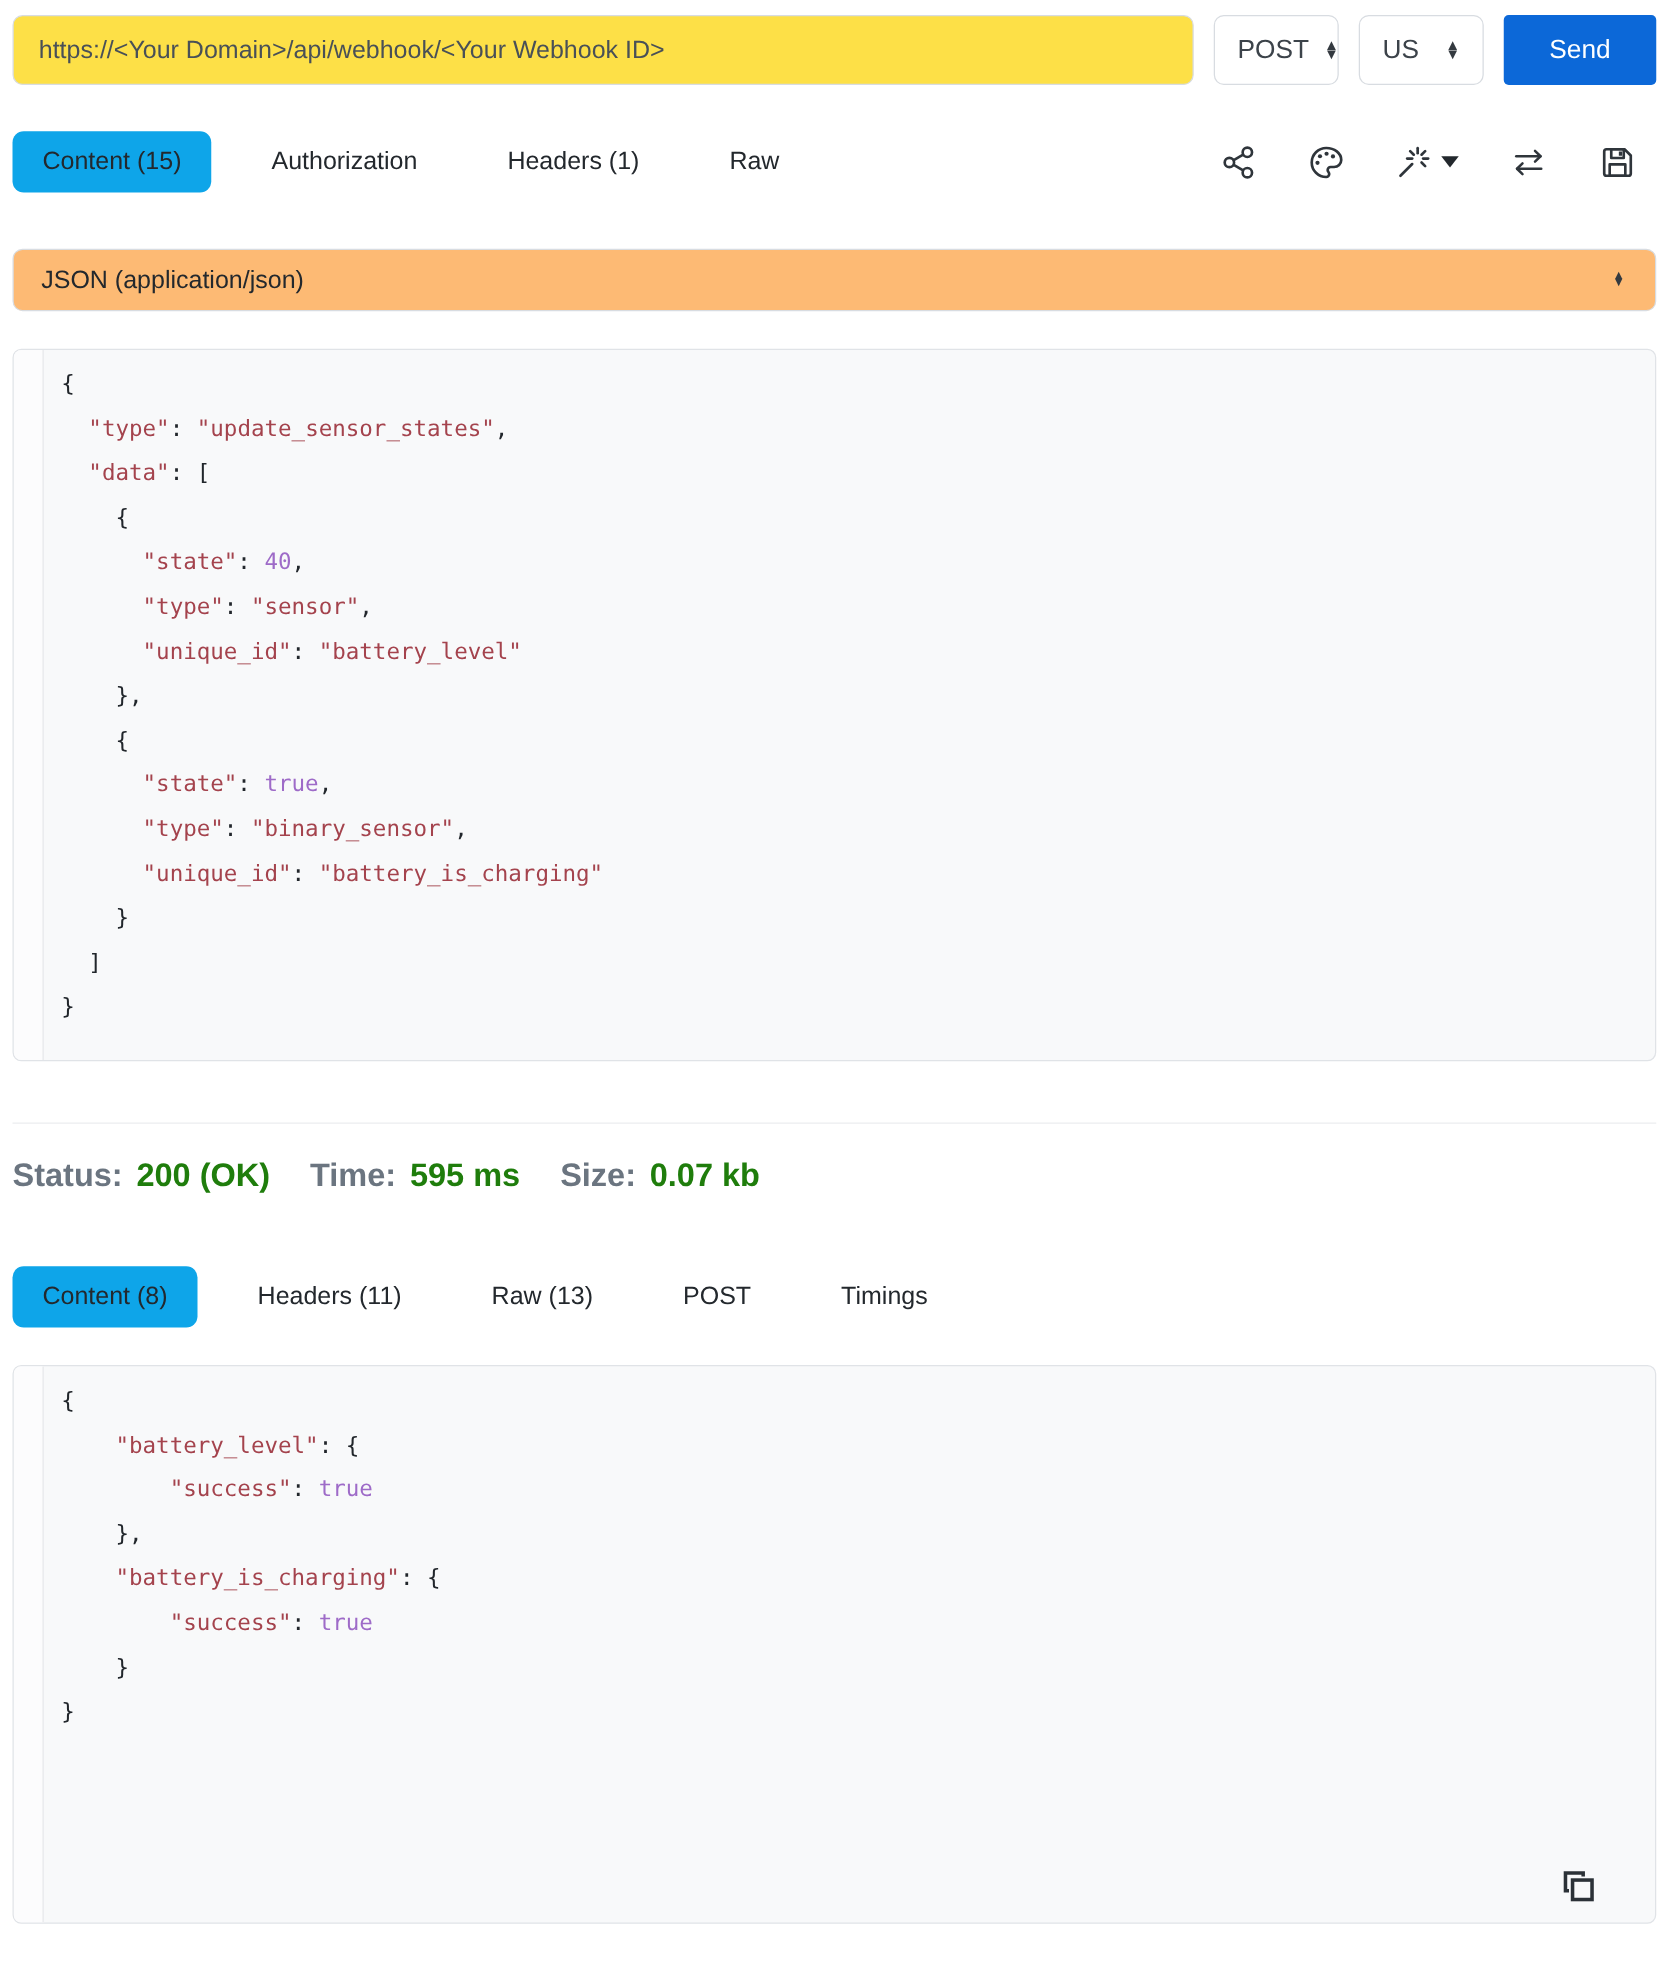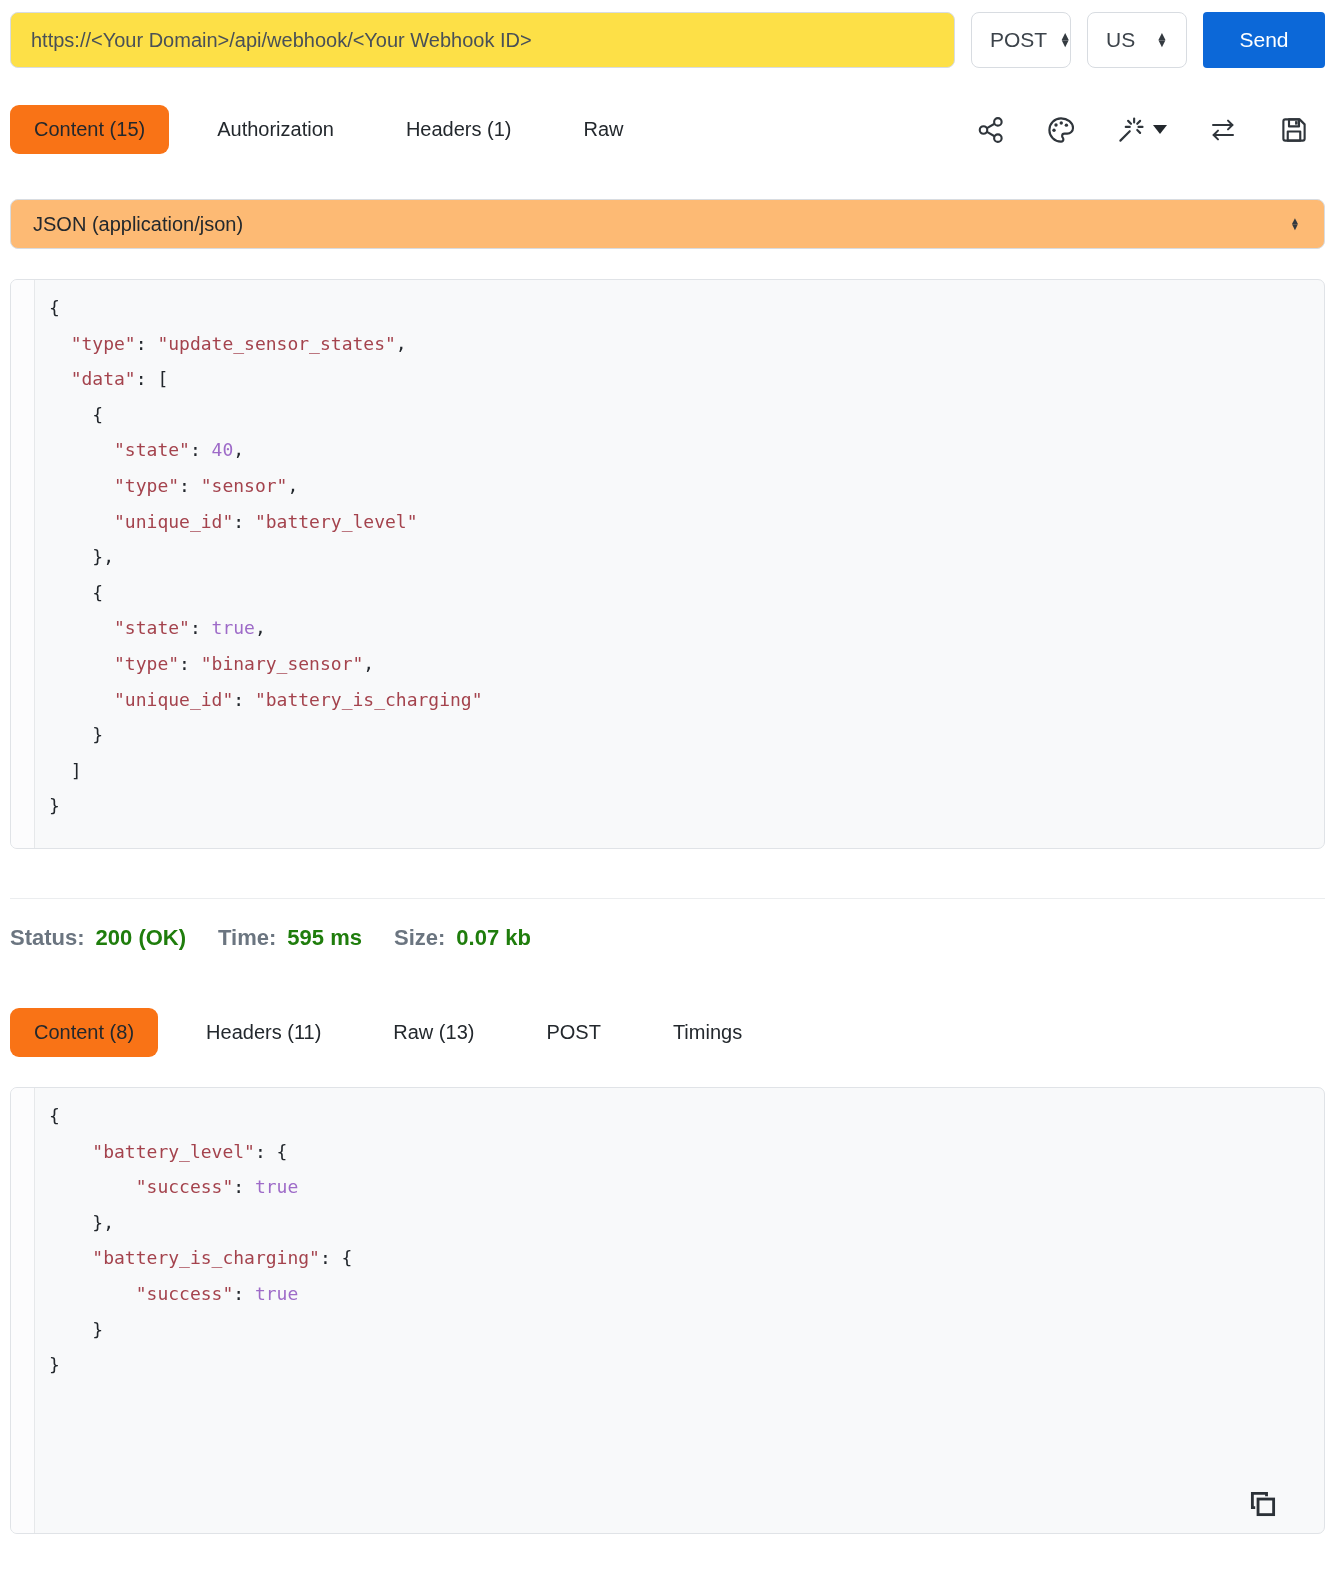"Content (15)" .tab.active { background: #f97316 -> #0ea5e9 }
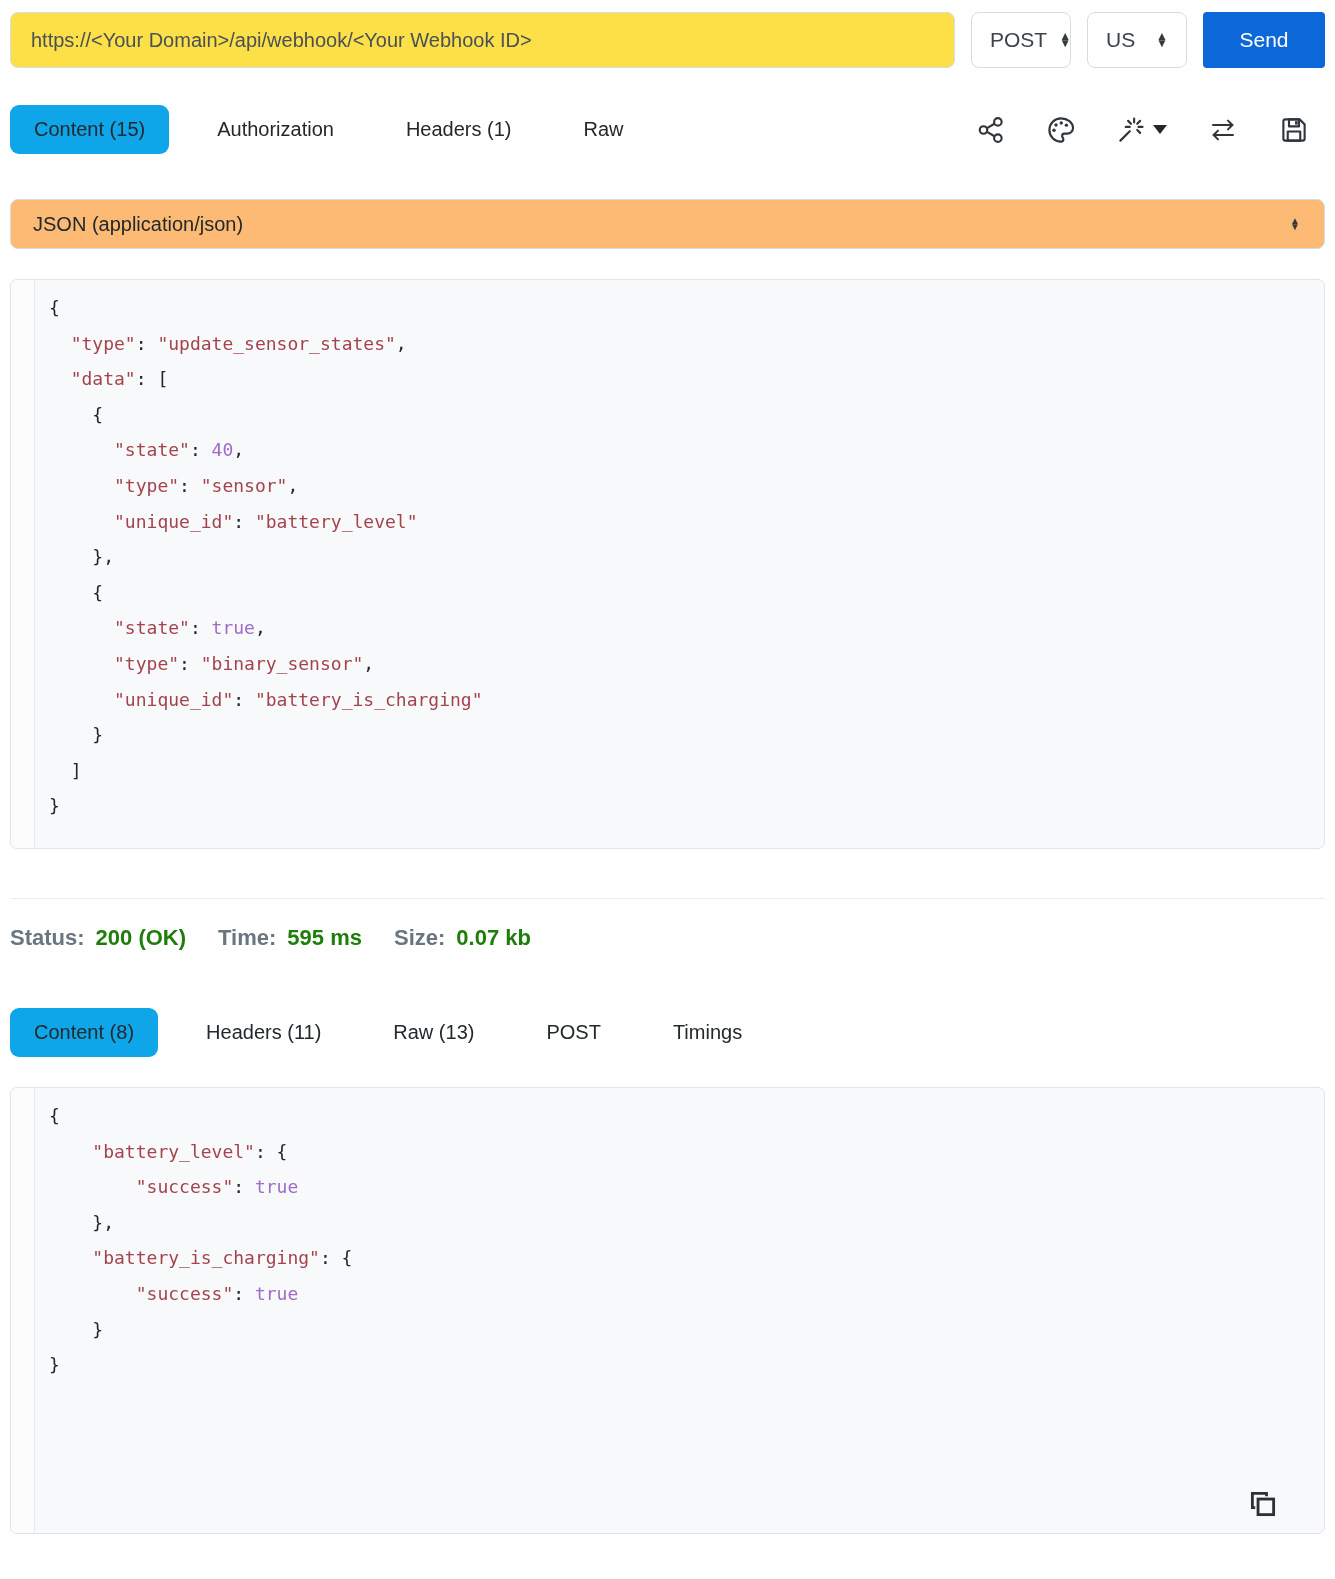"Status:" .status-row { font-size: 22px -> 26px }
